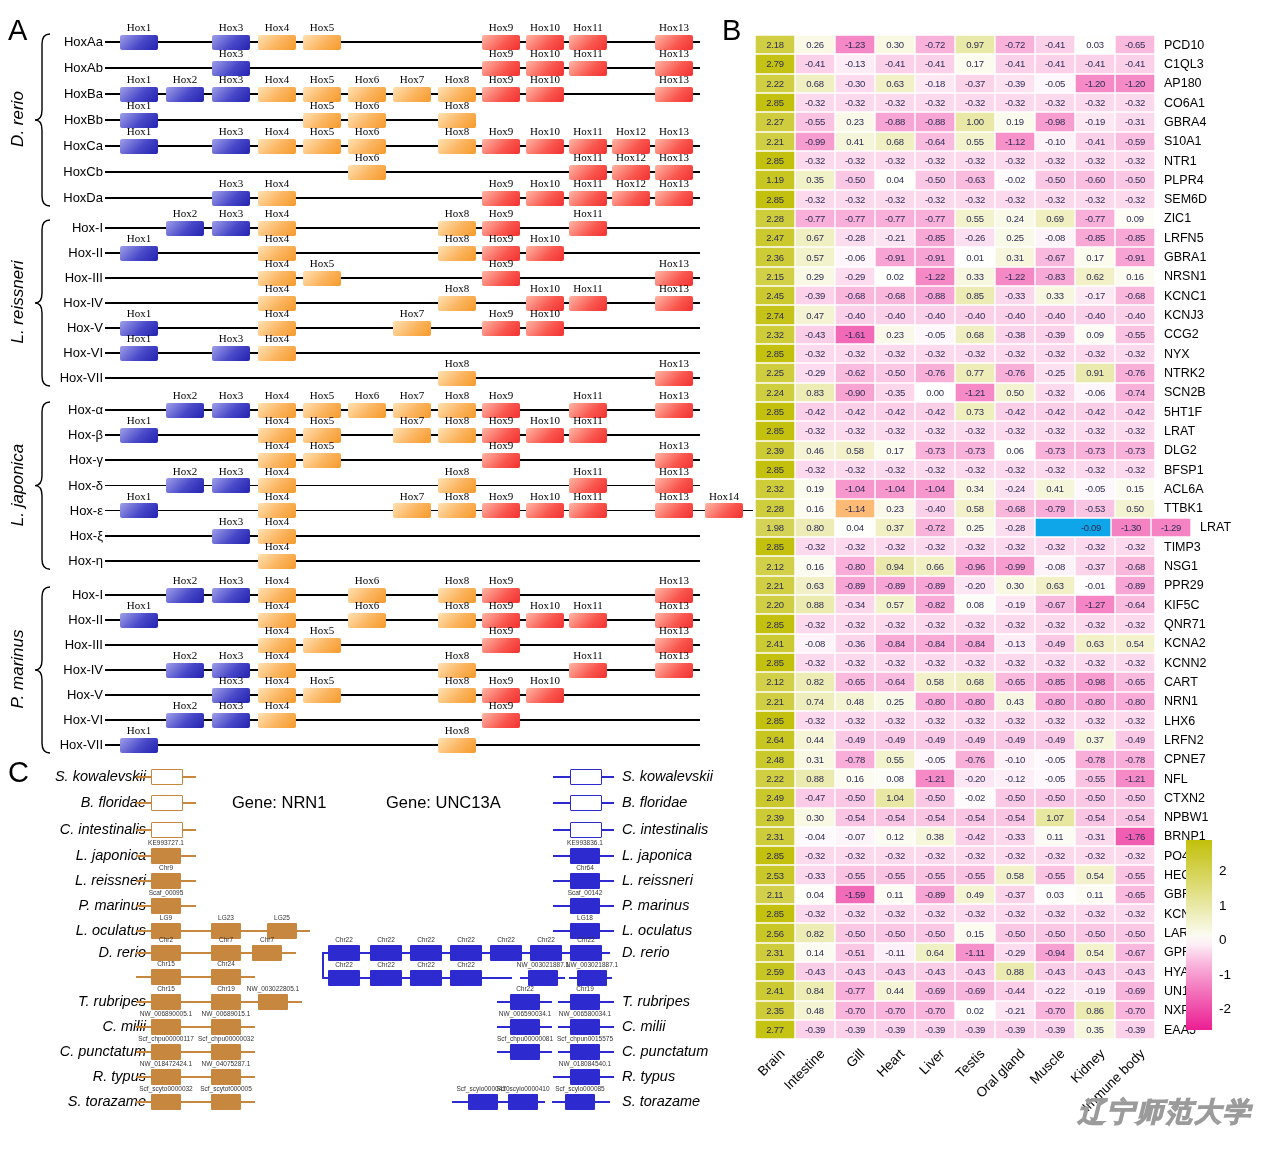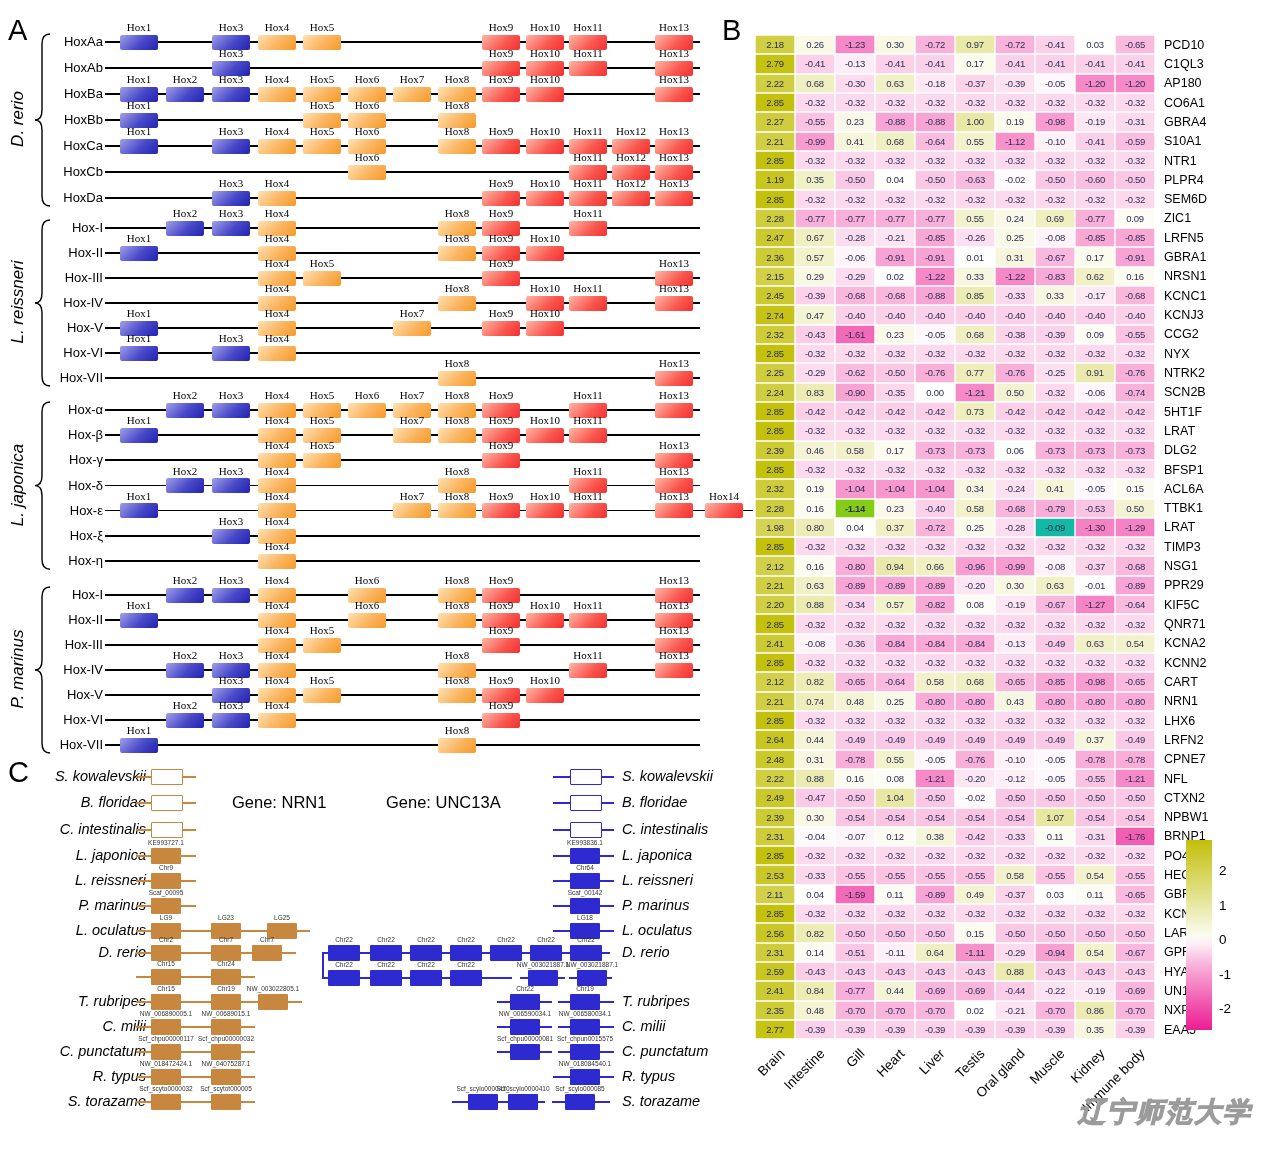"-1.14" div.hm-cell { background: #84cc16 -> #fdba74; font-weight: bold -> none }
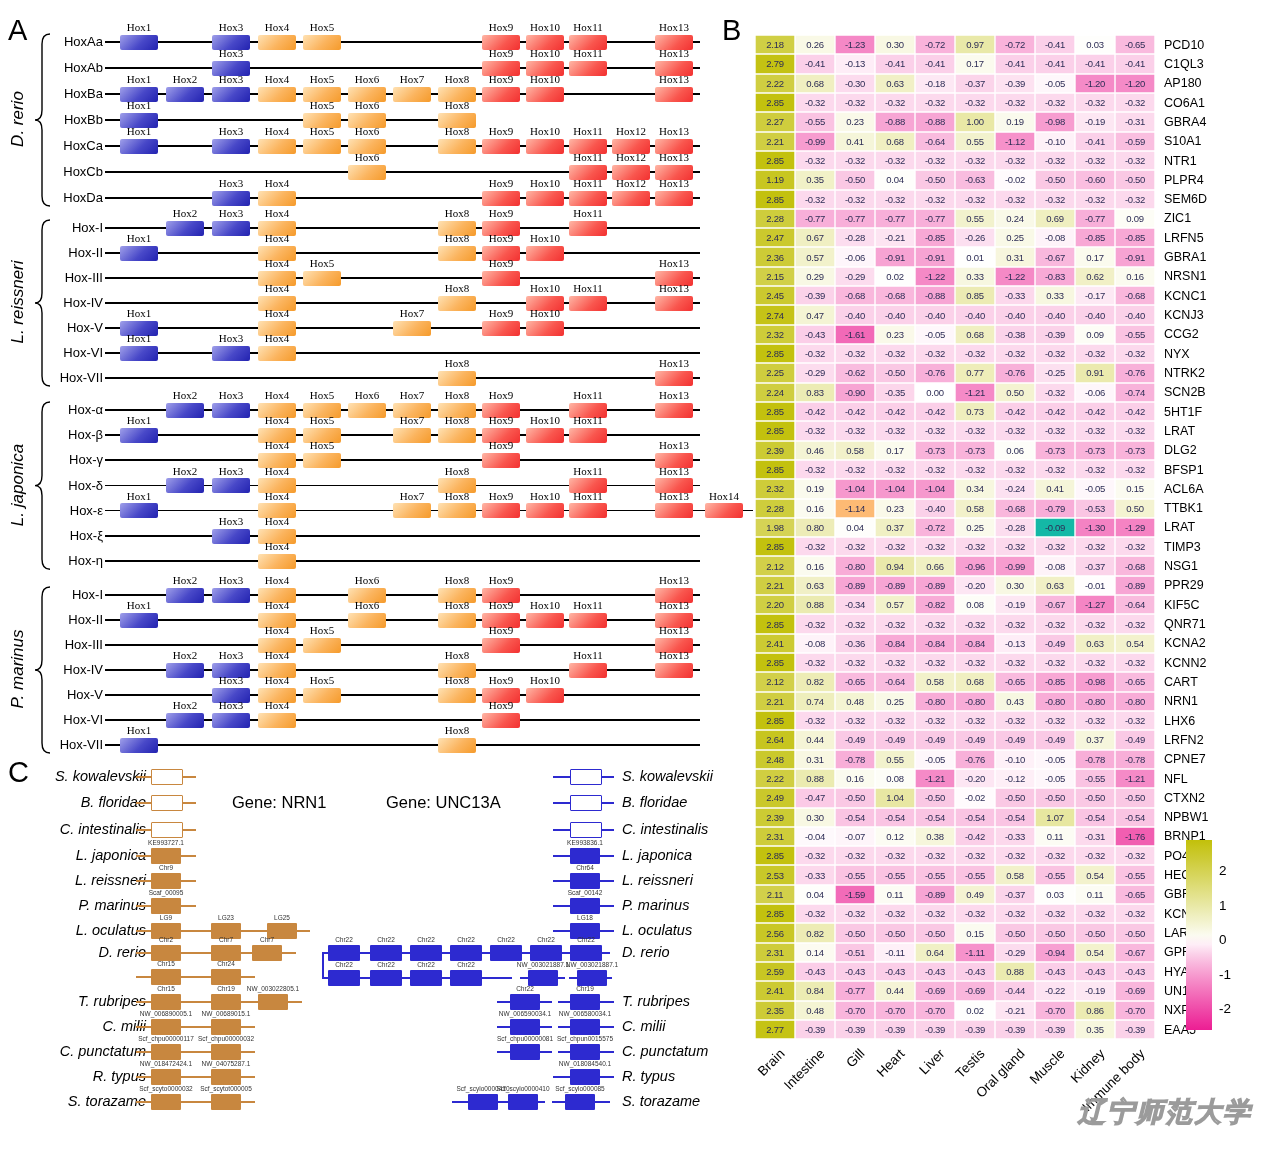"-0.09" div.hm-cell { background: #14b8a6 -> #0ea5e9; padding-left: none -> 36px }
